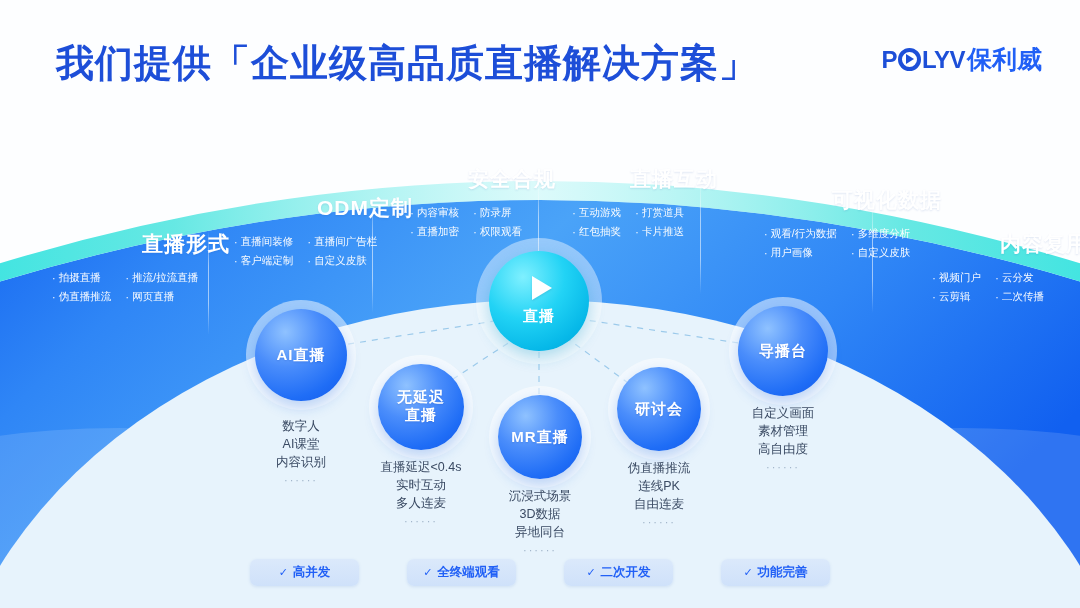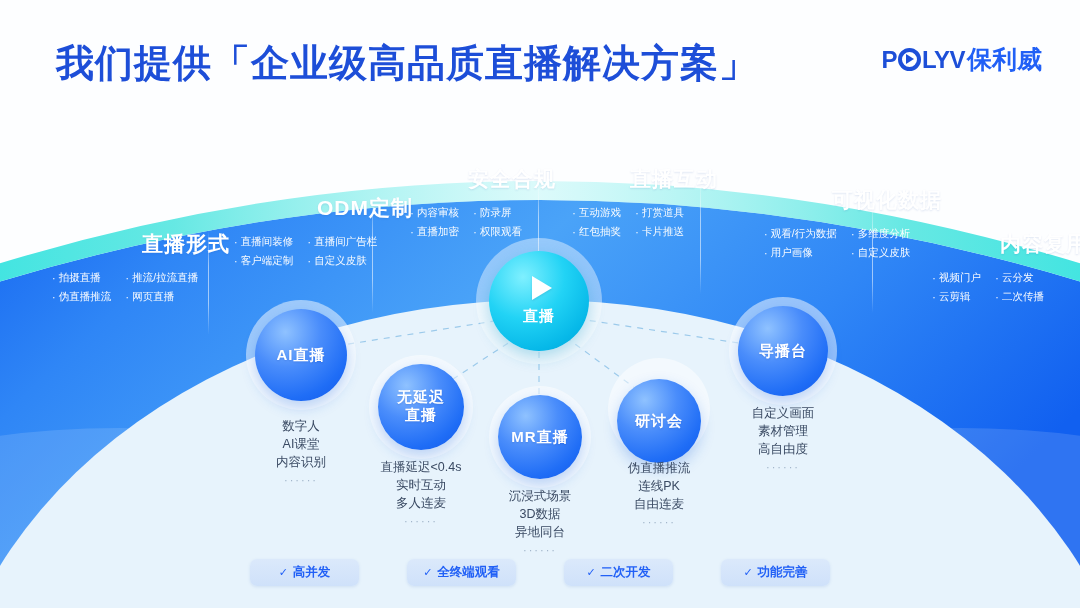"研讨会" div.ball { top: 12px -> 0 }
